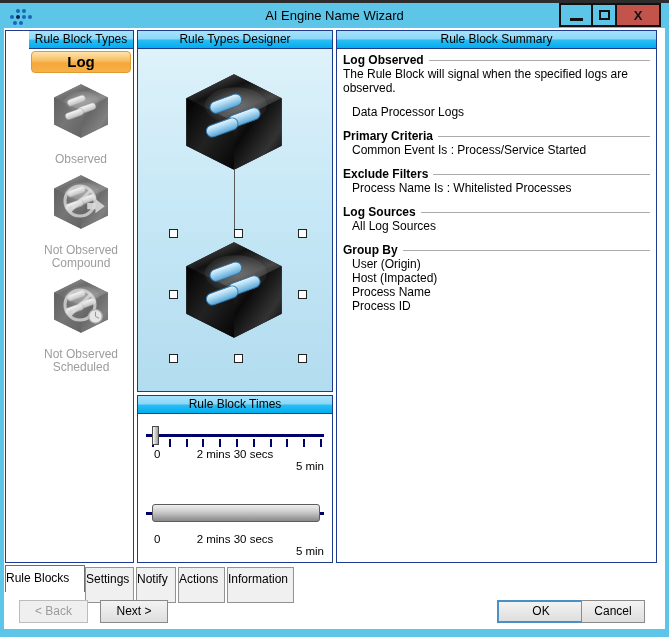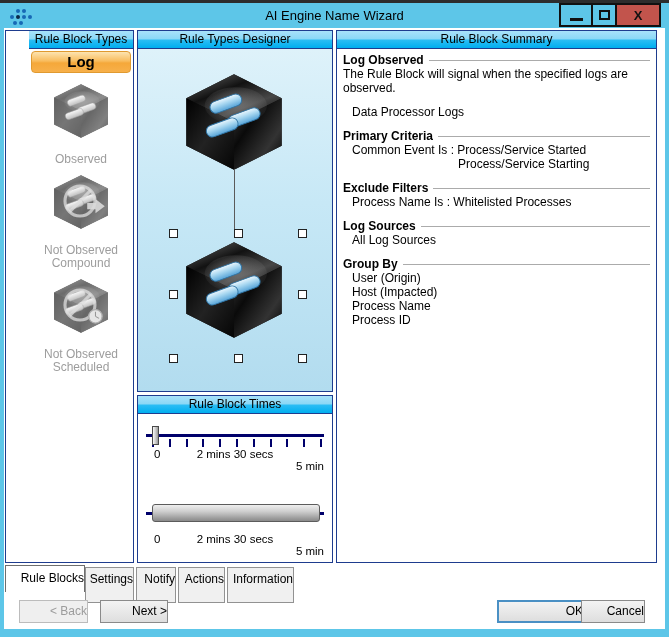"Process/Service Starting" div.sec-line { html: <div>Process/Service Starting</div> -> none }
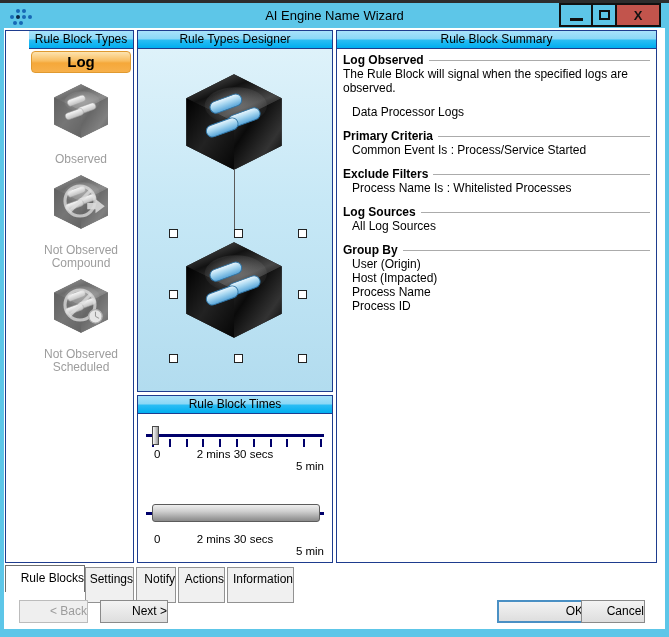"Rule Blocks" .tab { text-align: right -> left }
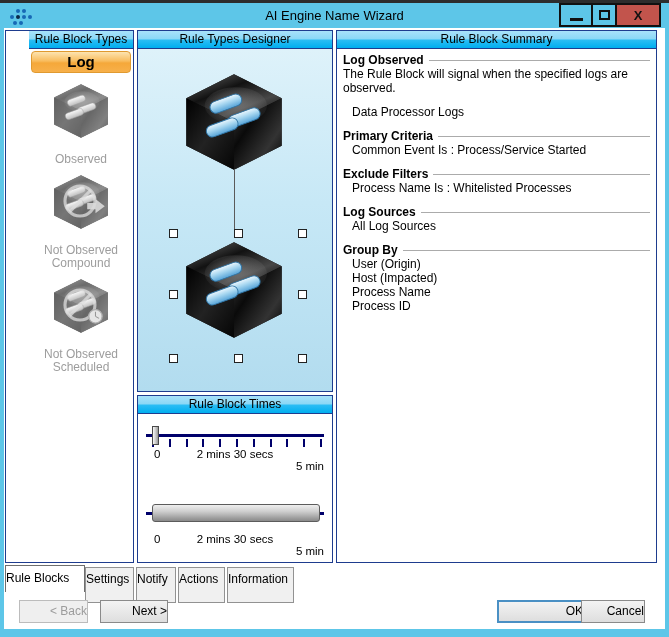"< Back" .fbtn { text-align: right -> center }
